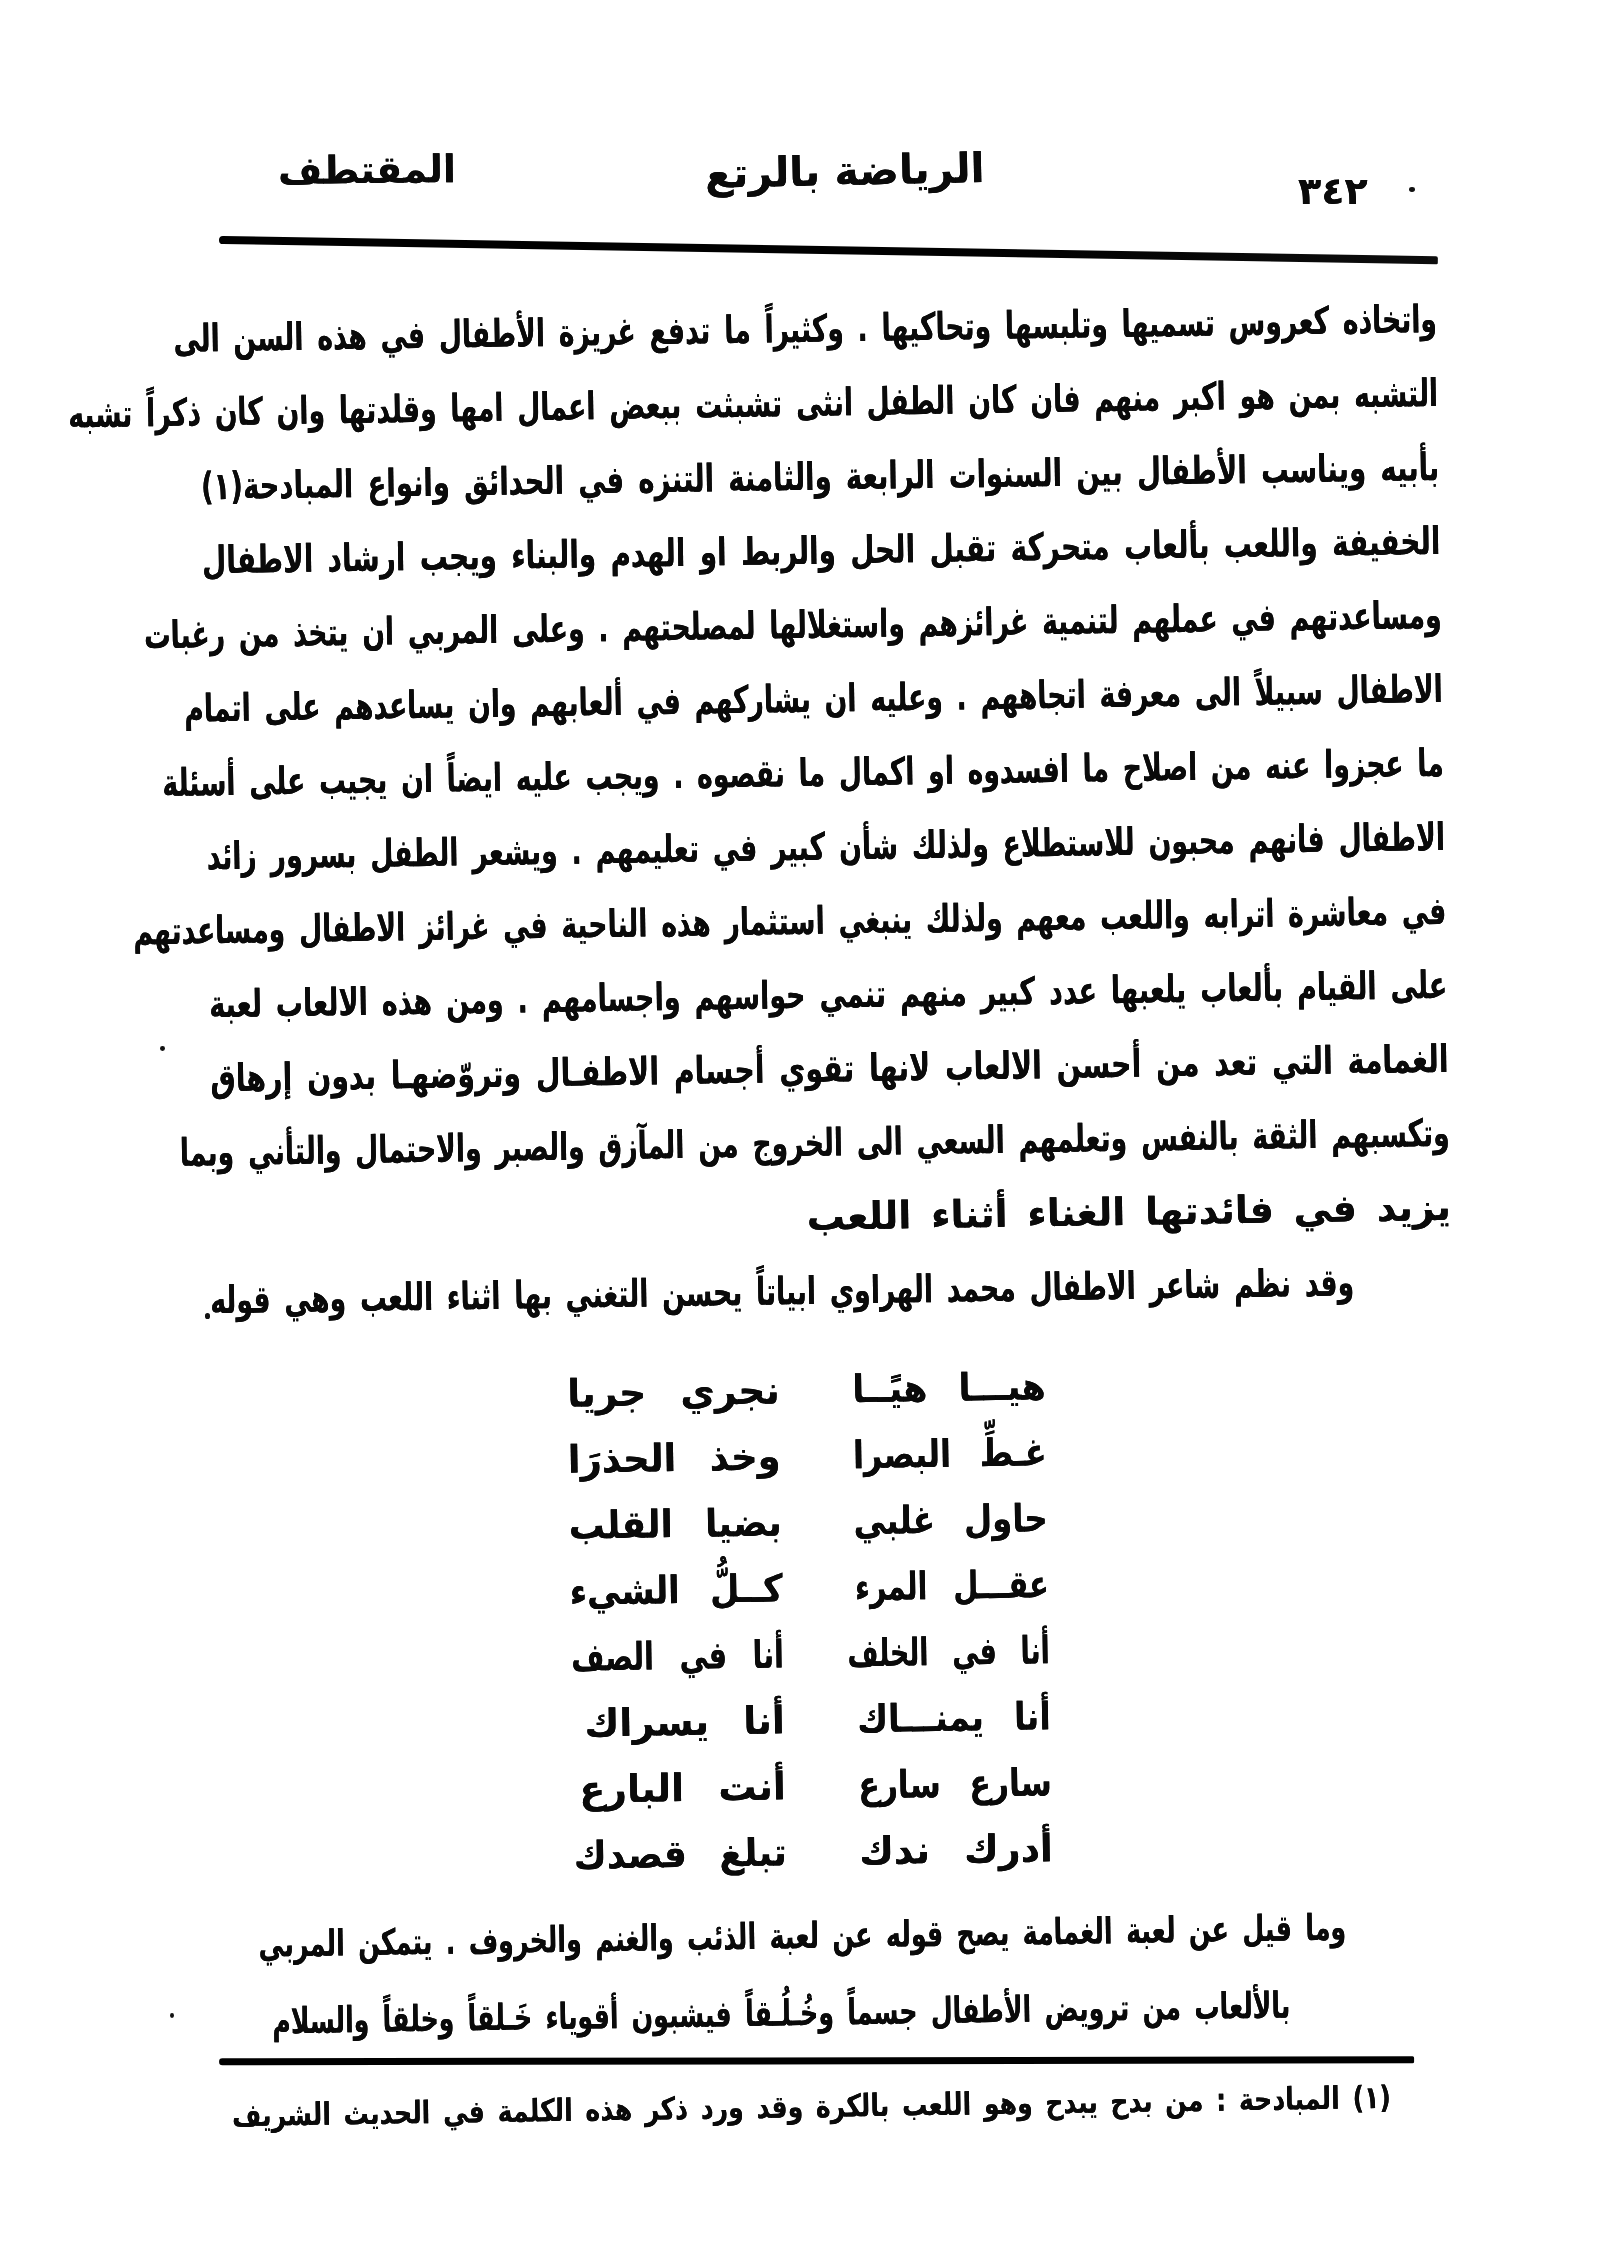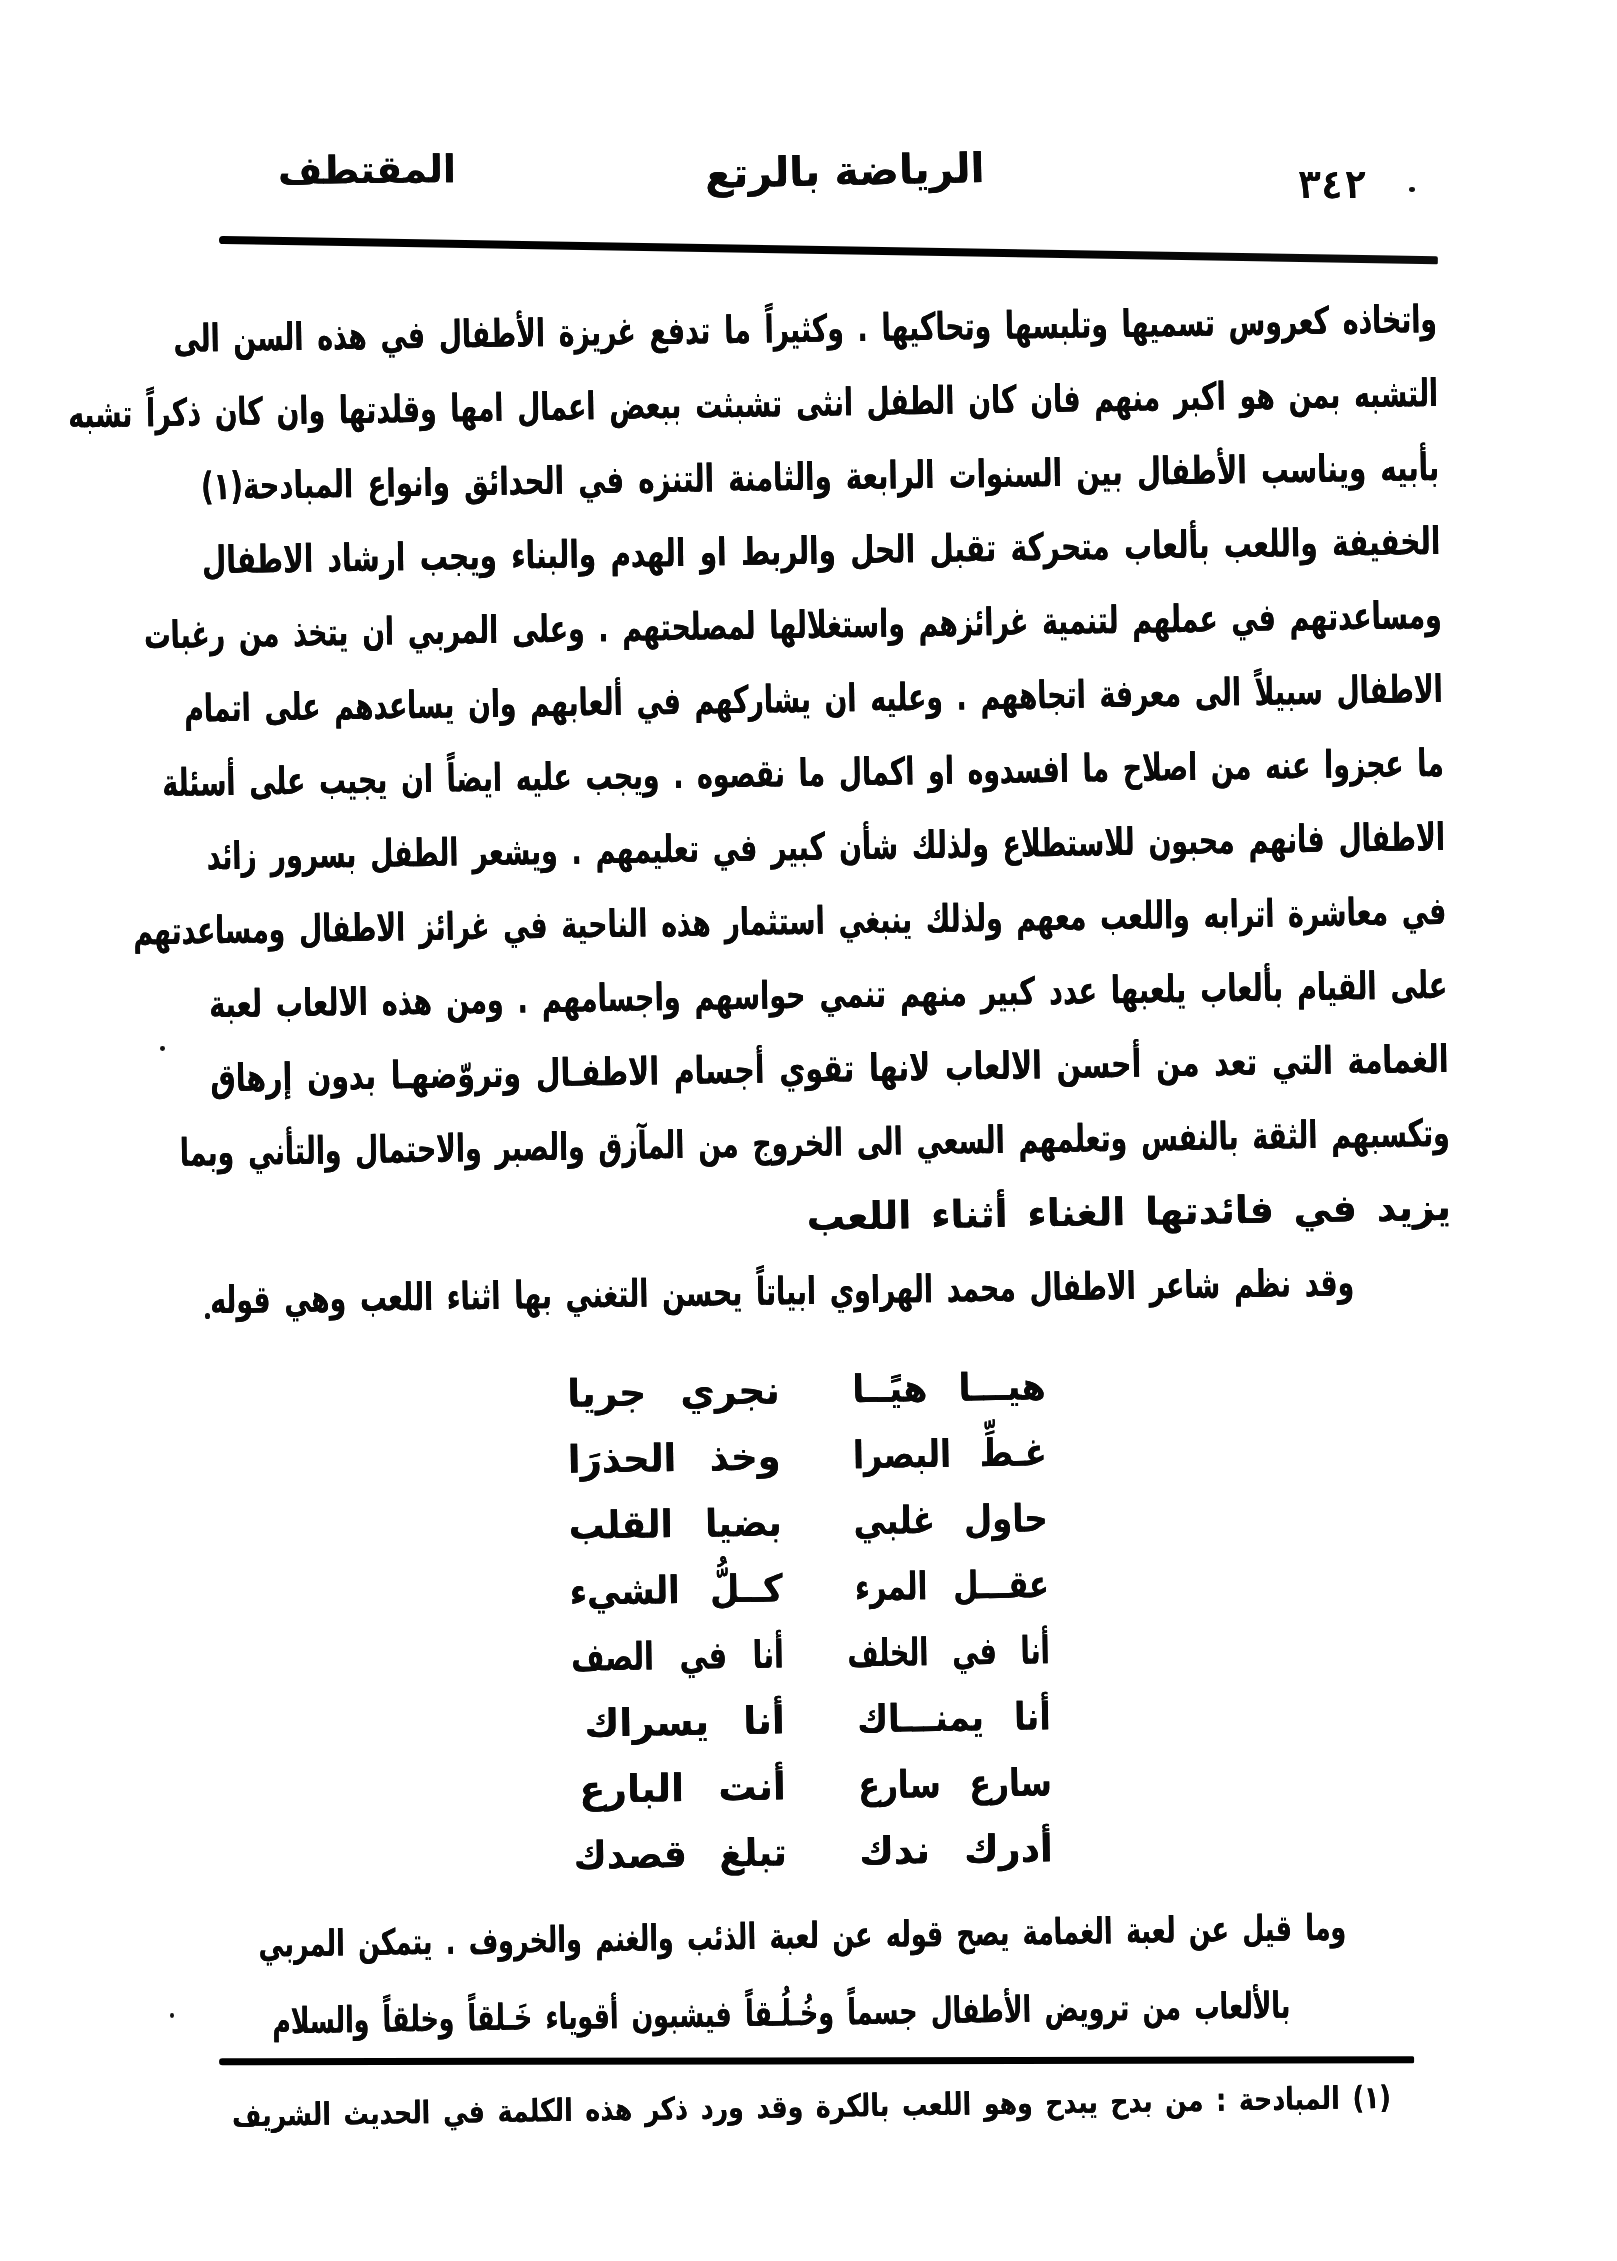"٣٤٢" .page-number { font-family: Liberation Mono, monospace -> none; top: 163px -> 169px }
